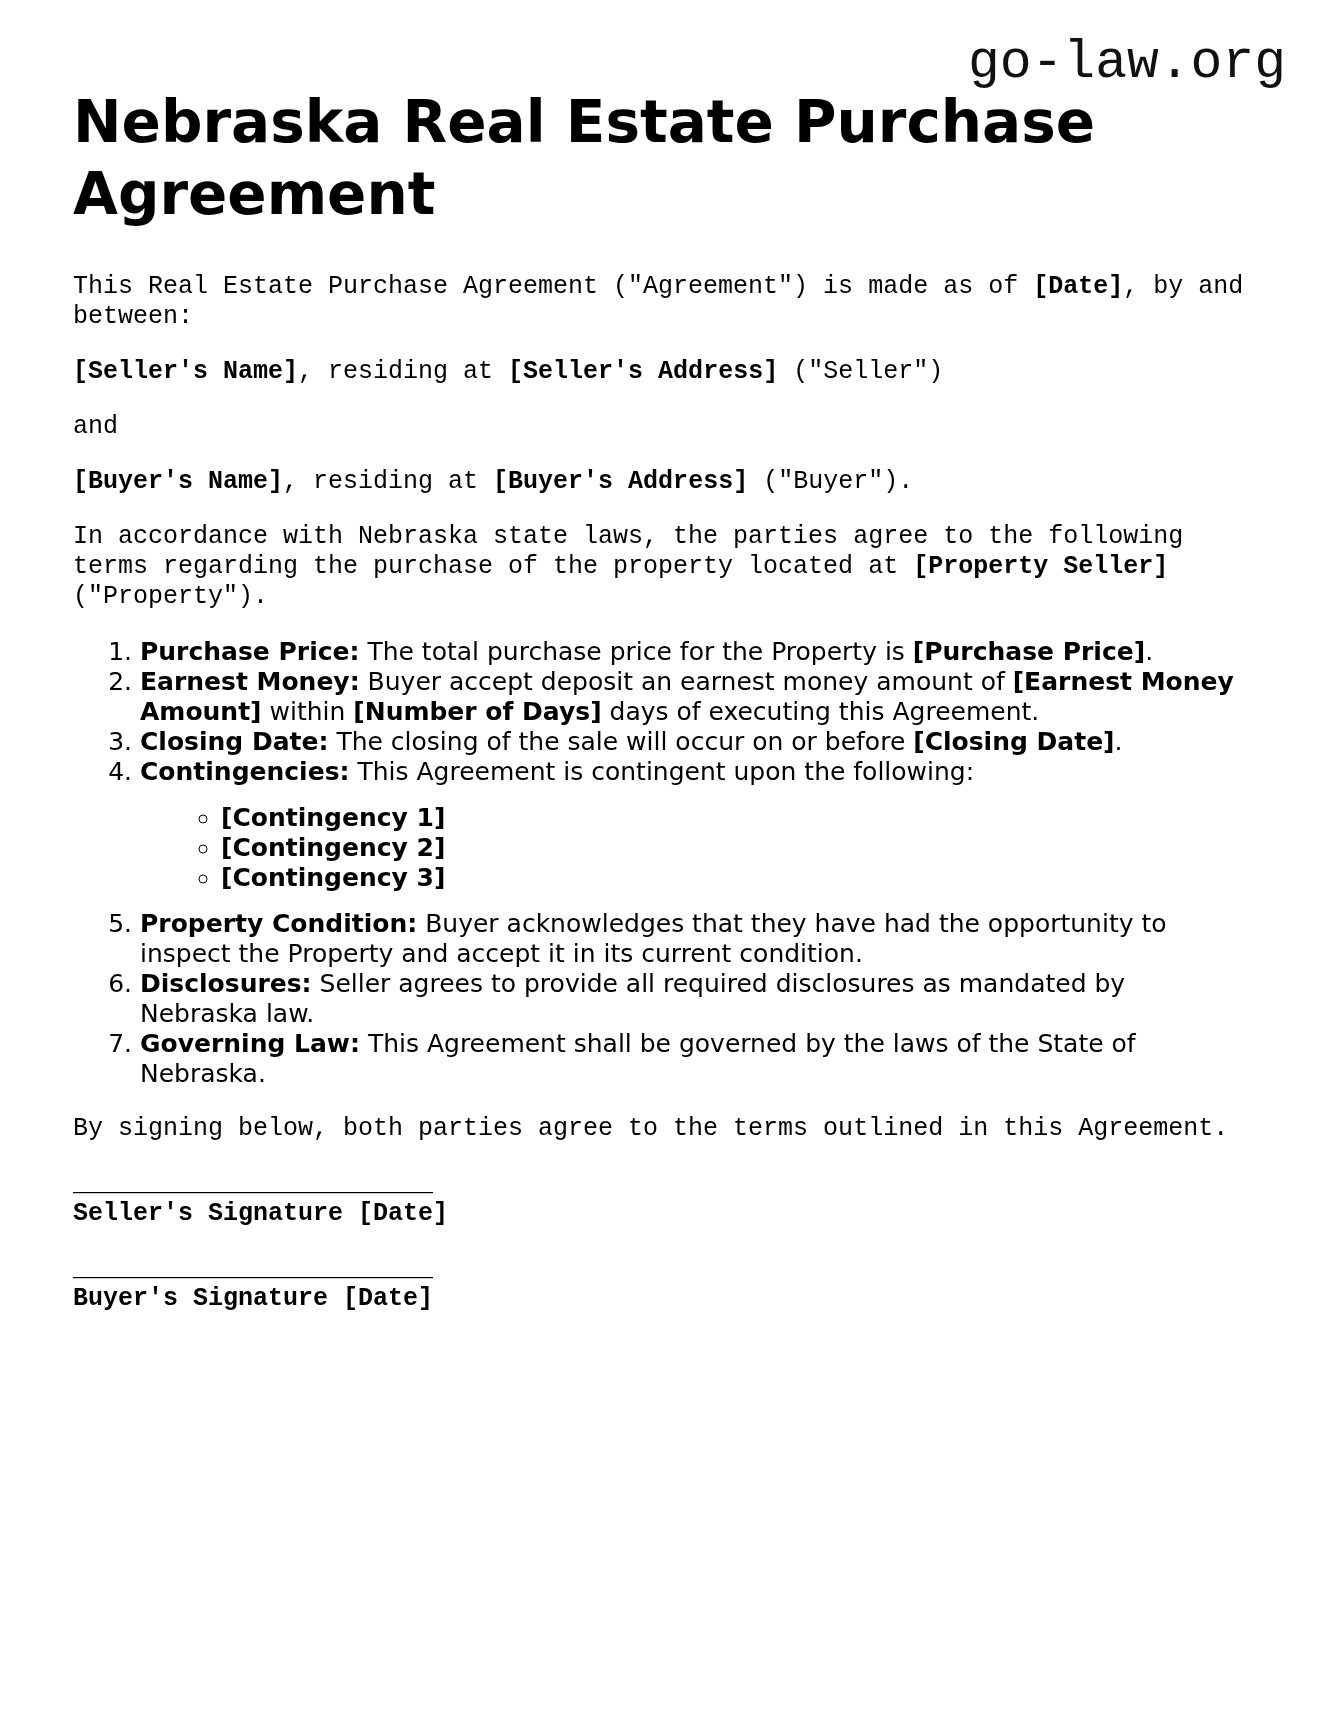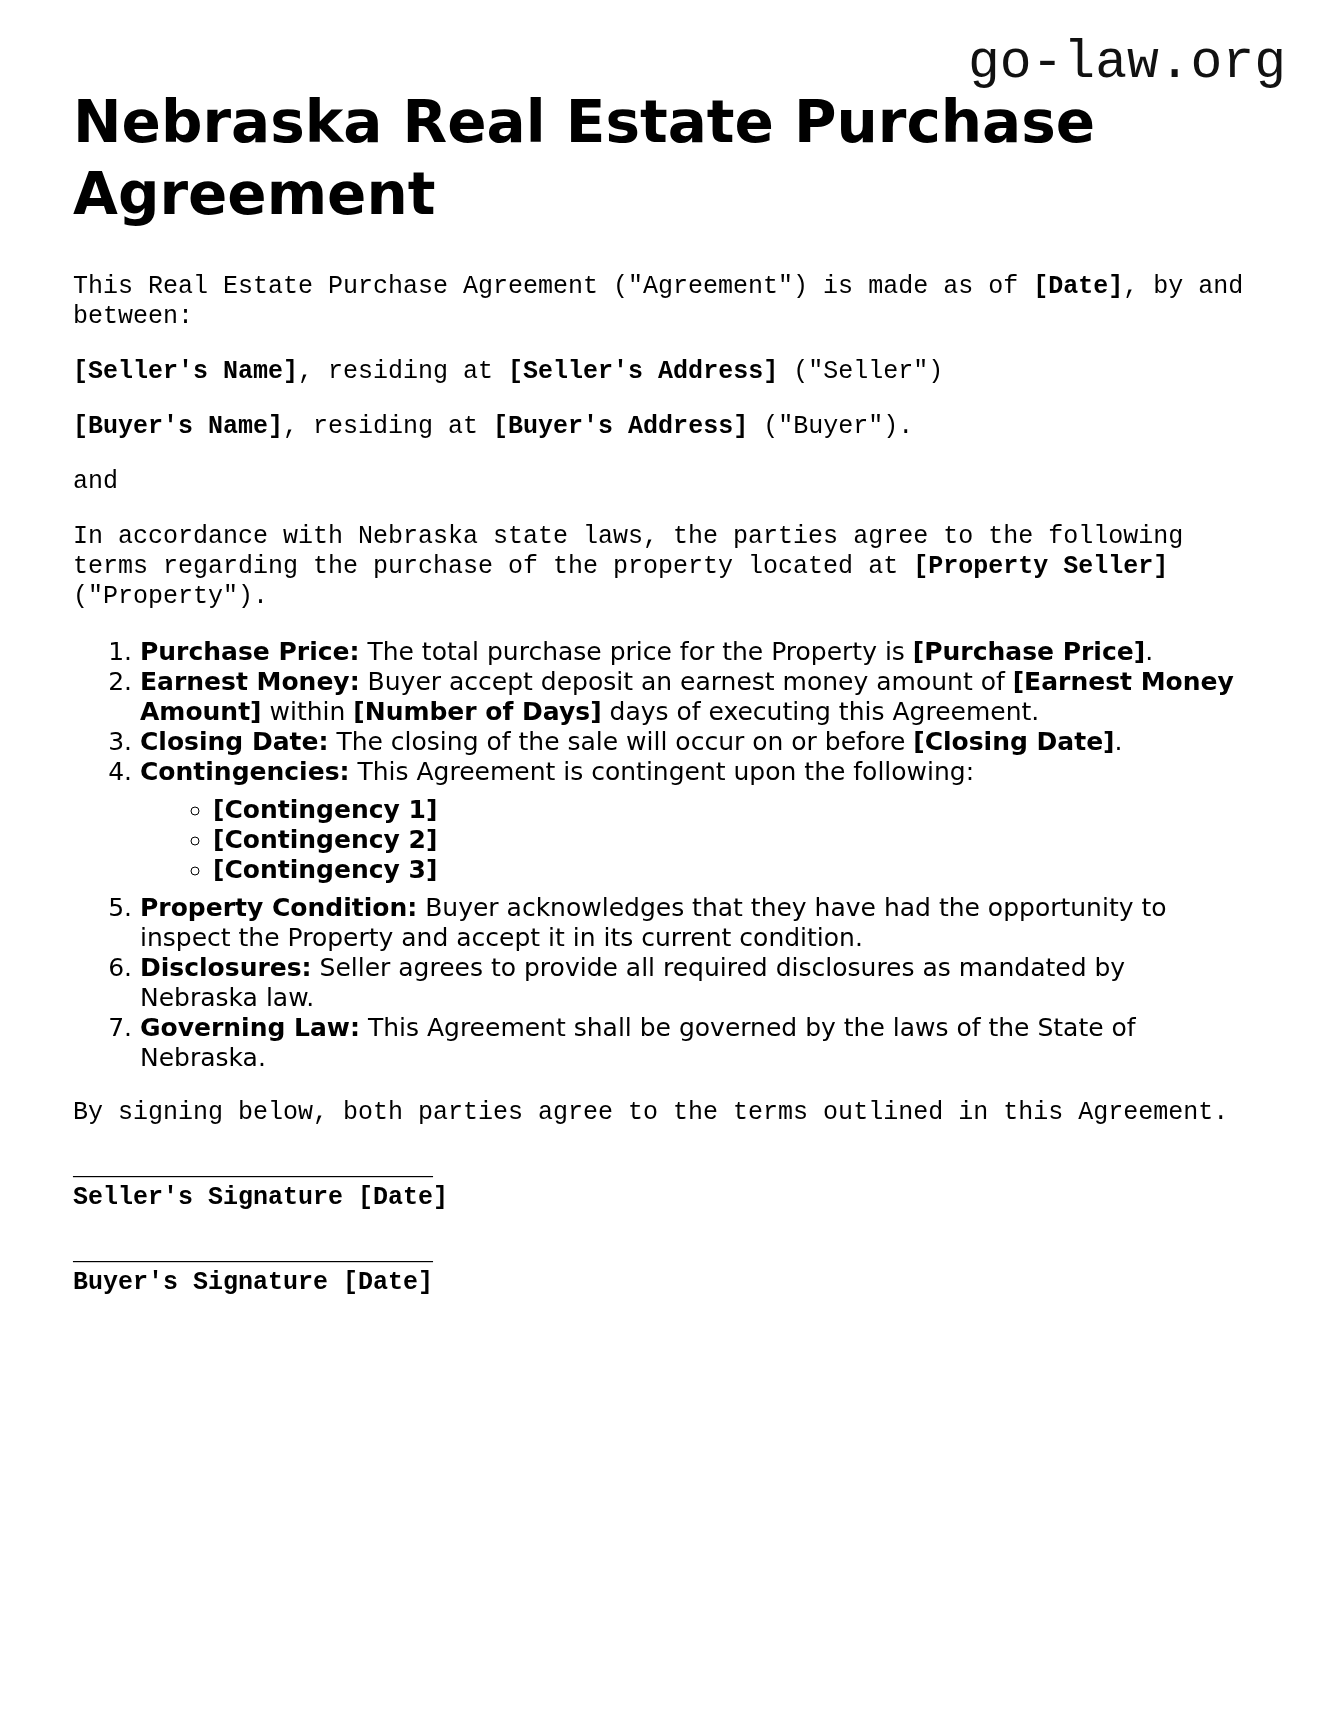"[Buyer's Name], residing at [Buyer's" p { order: before "and" -> after "and" }
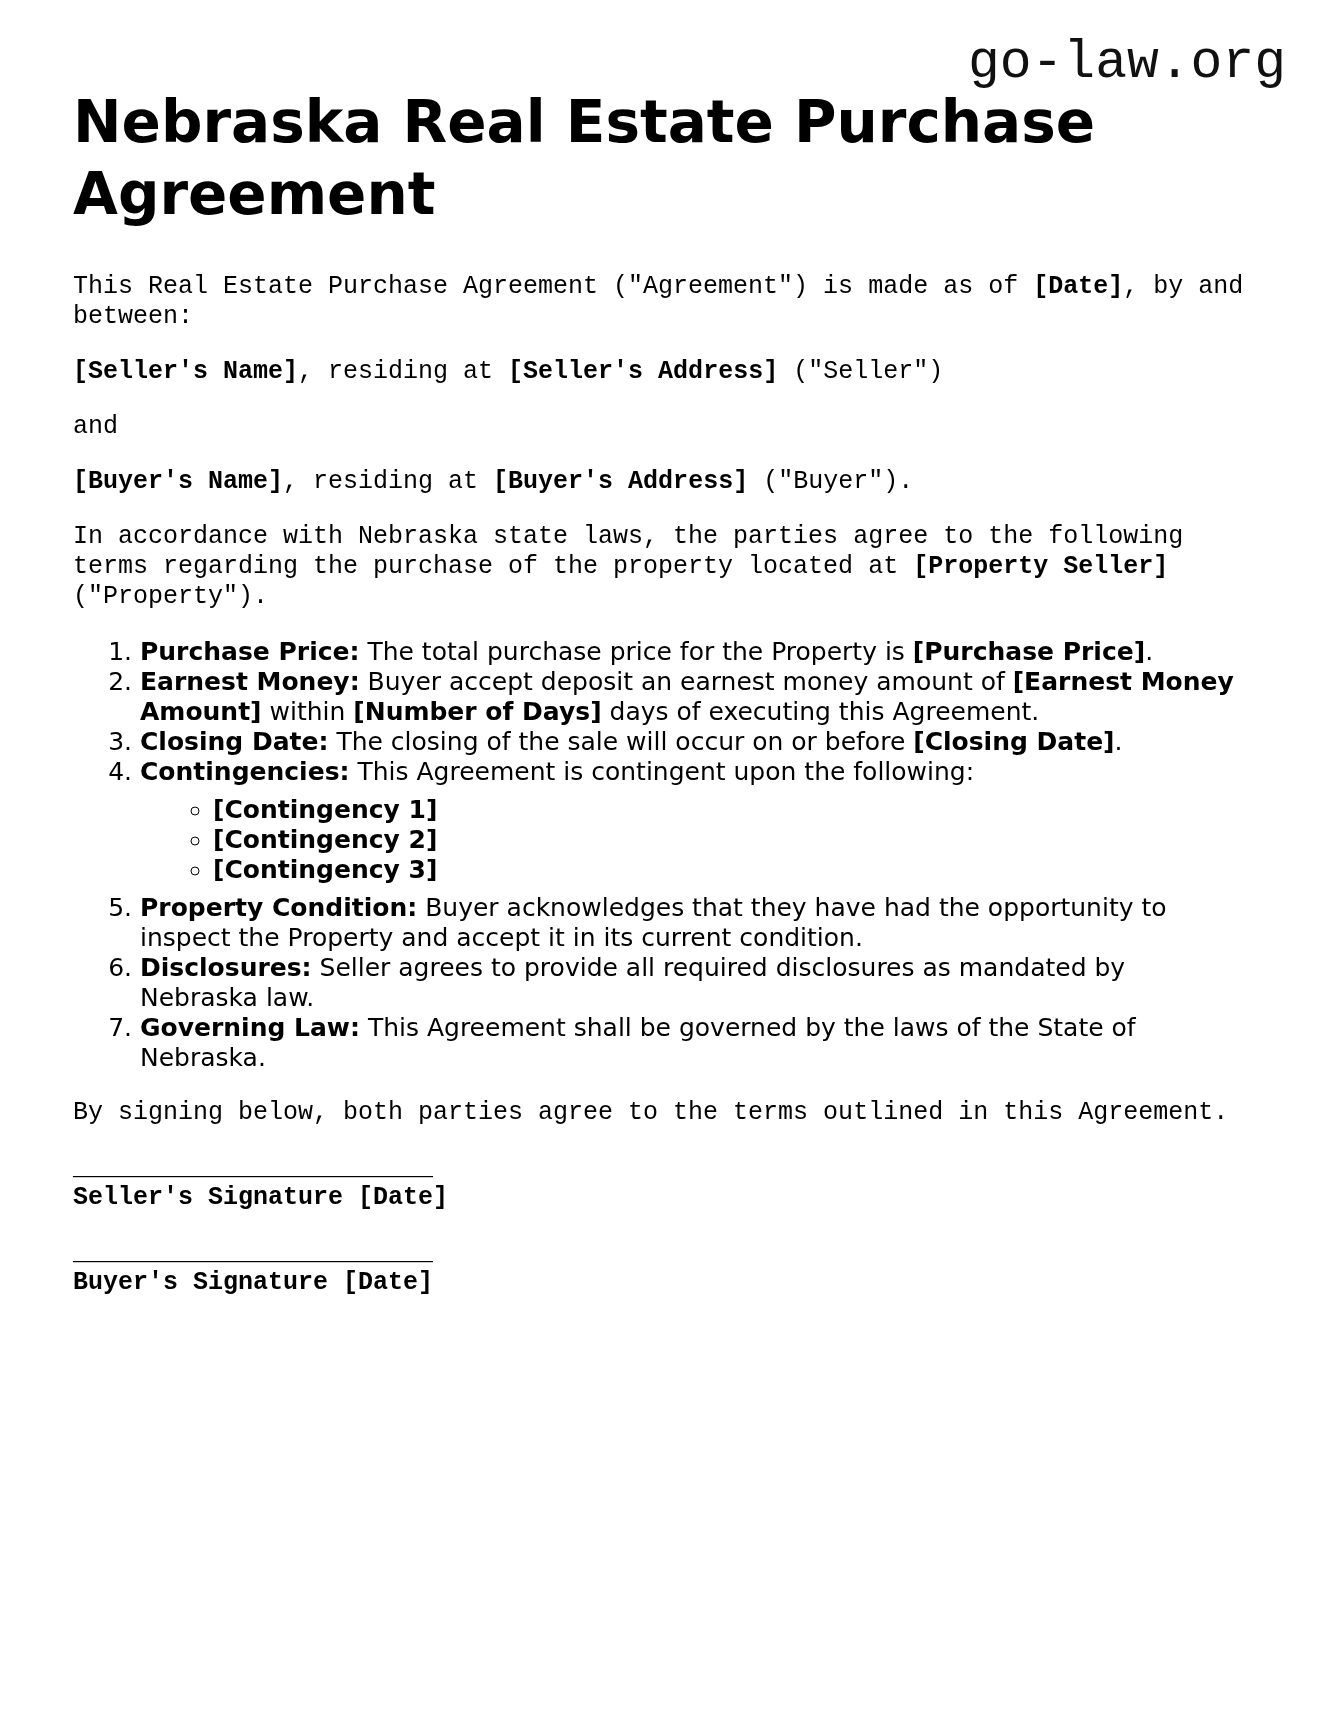"[Contingency 1]" ul.contingencies { margin: 8px -> 16px }
